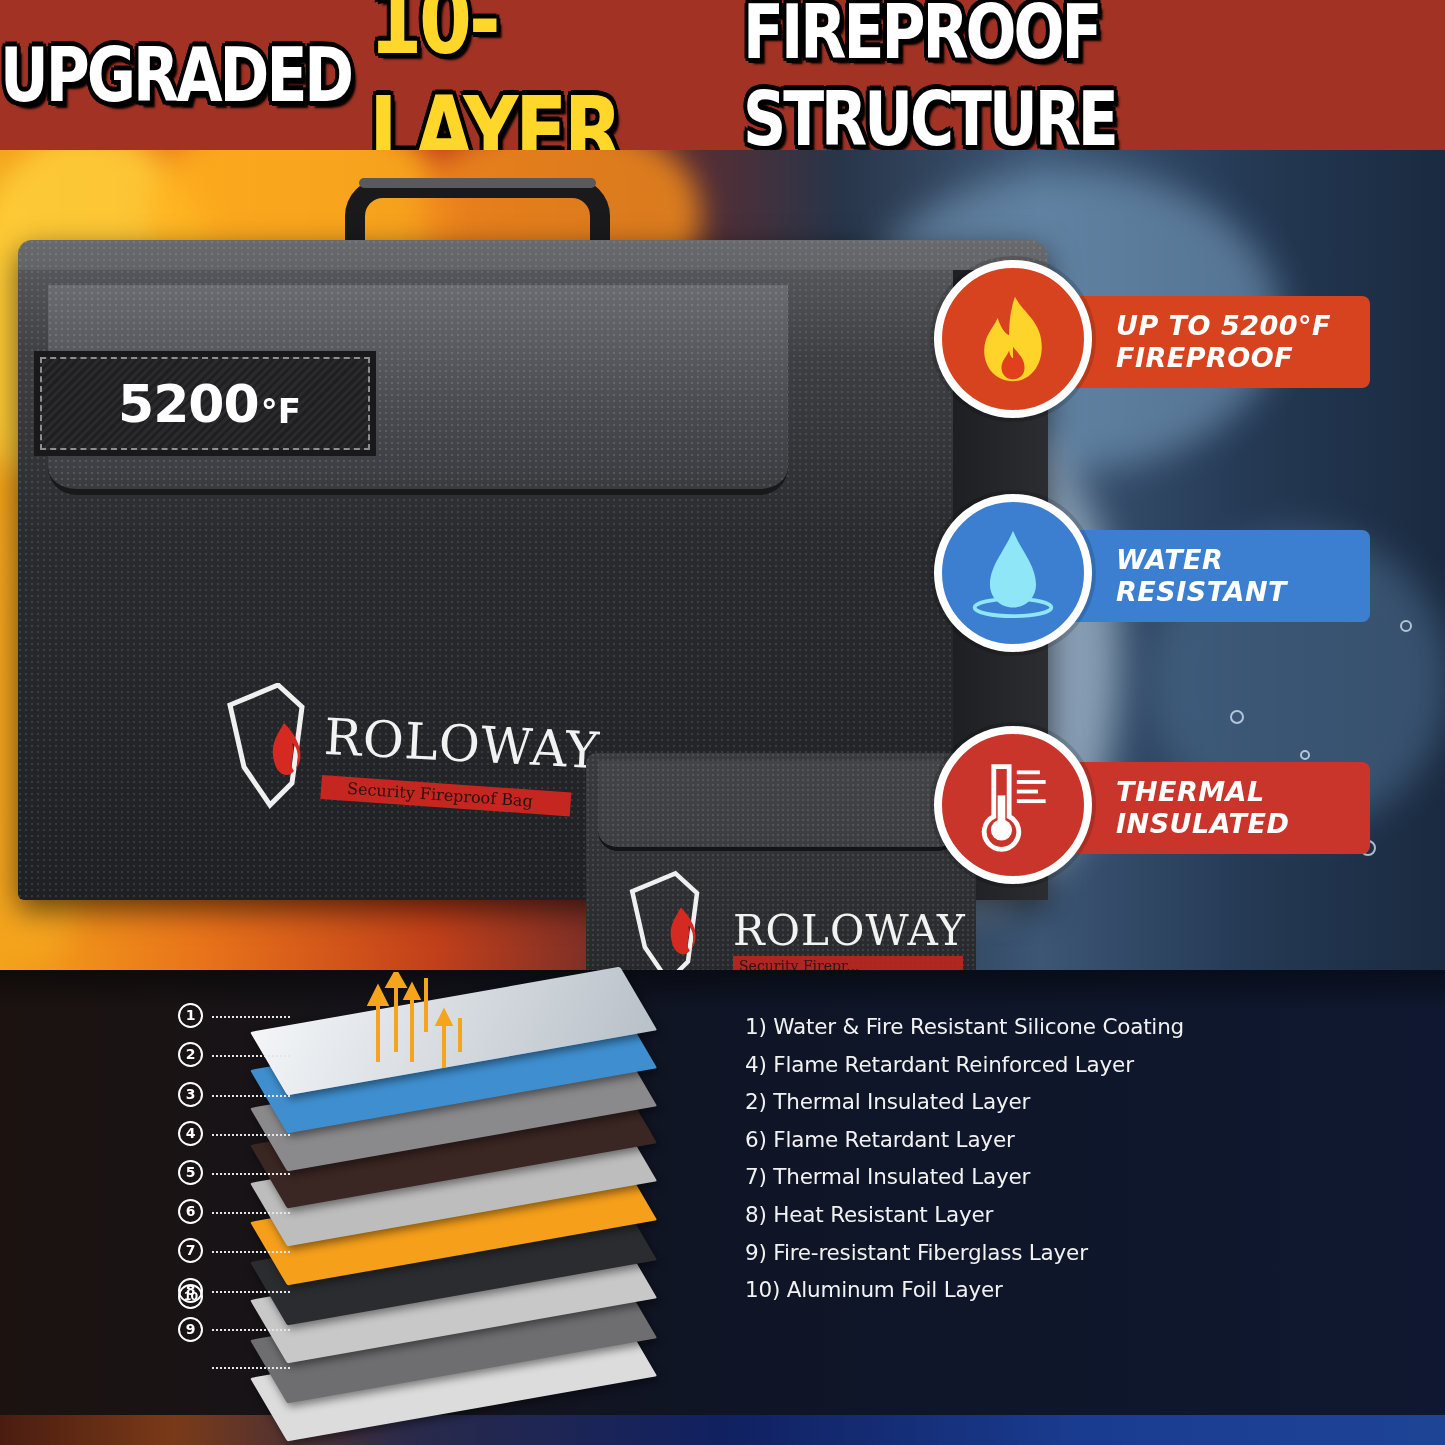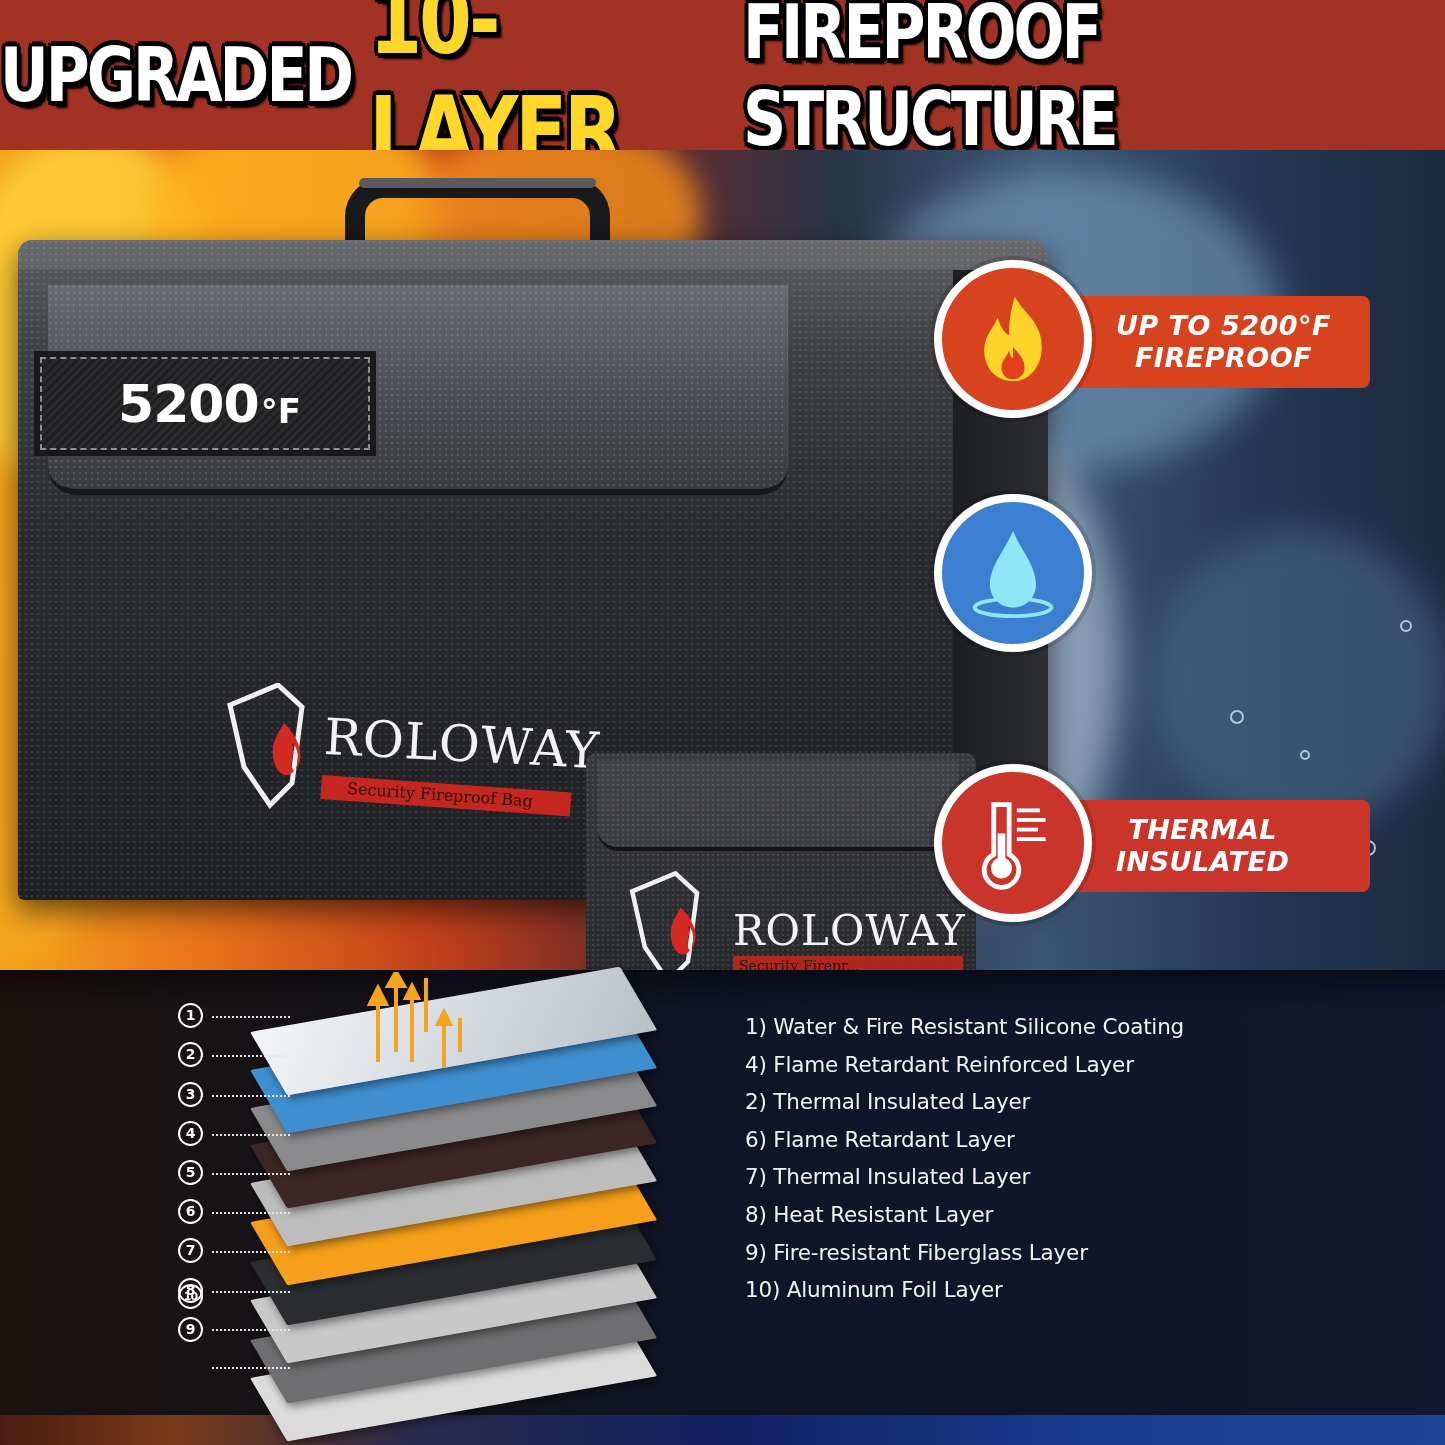"UP TO 5200°F" .feature { text-align: center -> none }
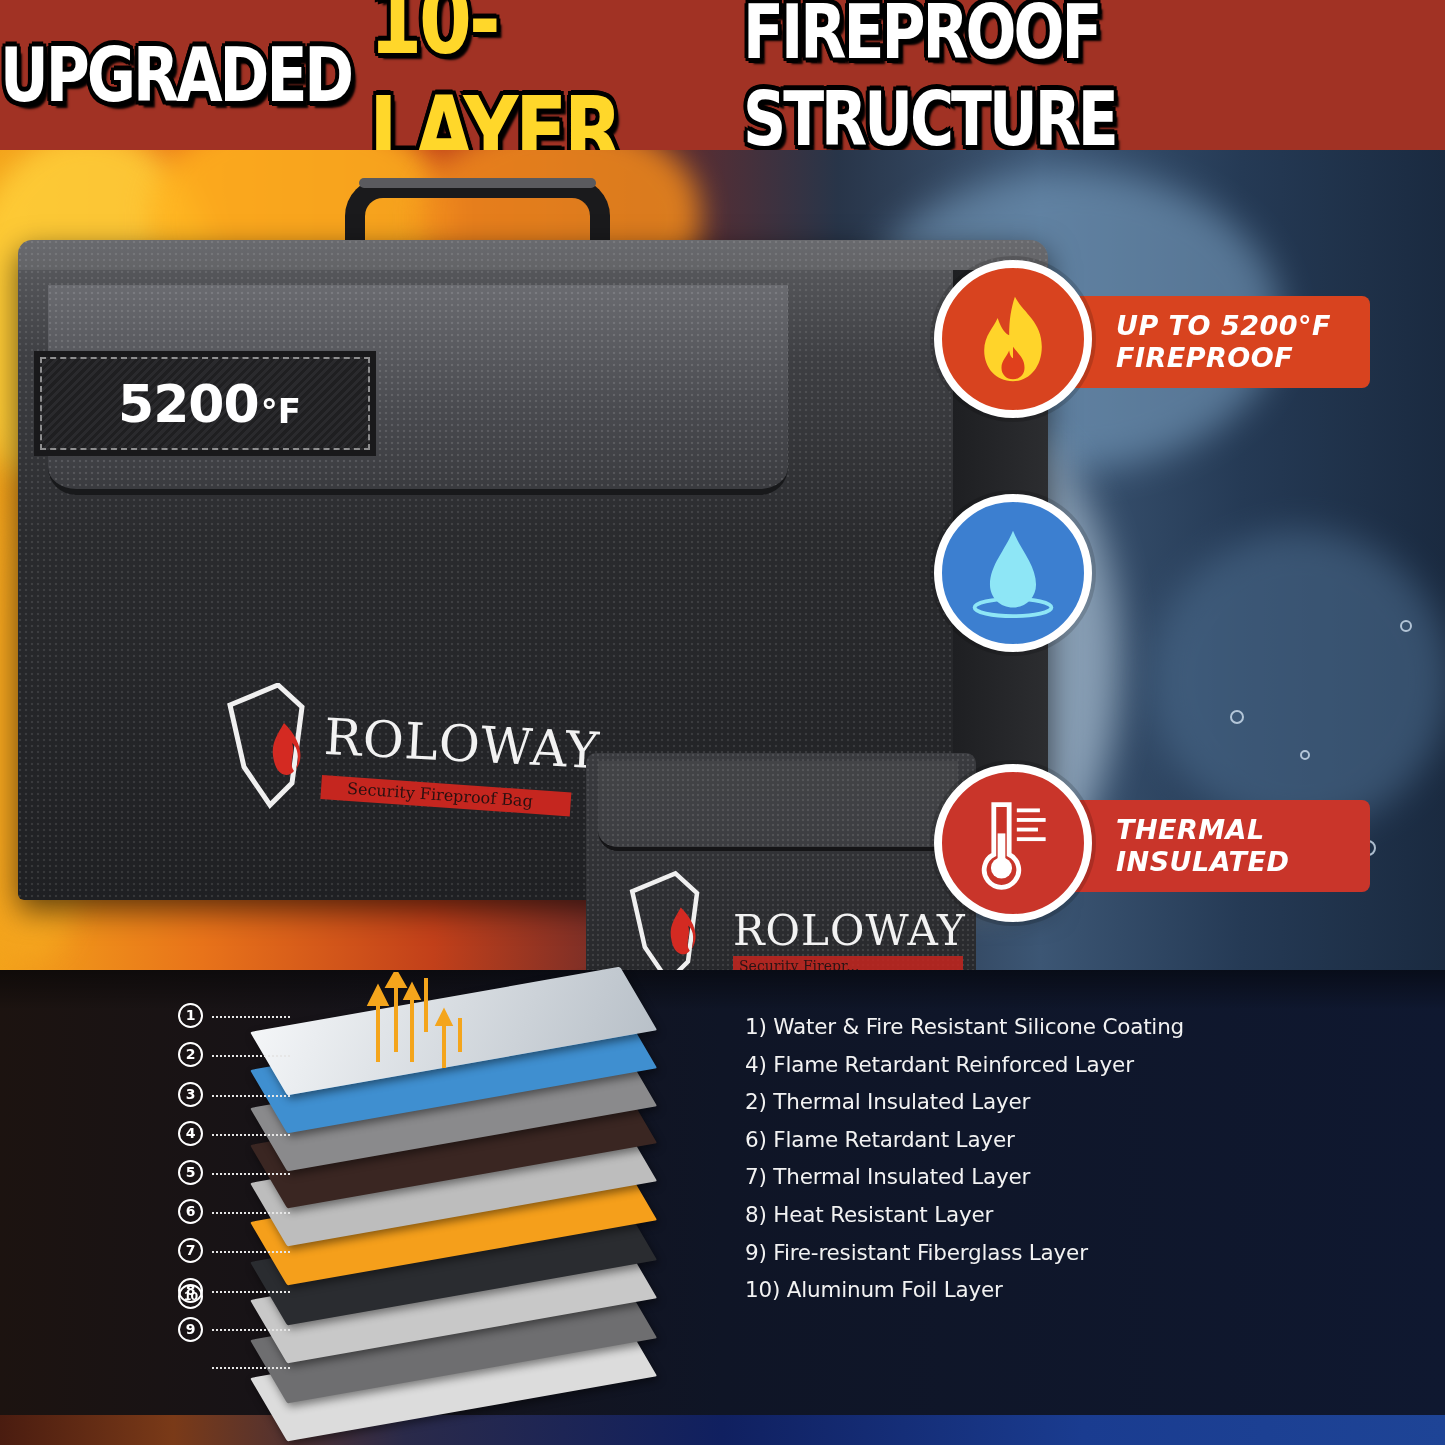"WATER" div.feature-bar { html: none -> <div> <div> <div>WATER</div> <div>RESISTANT</div> </div> </div> }
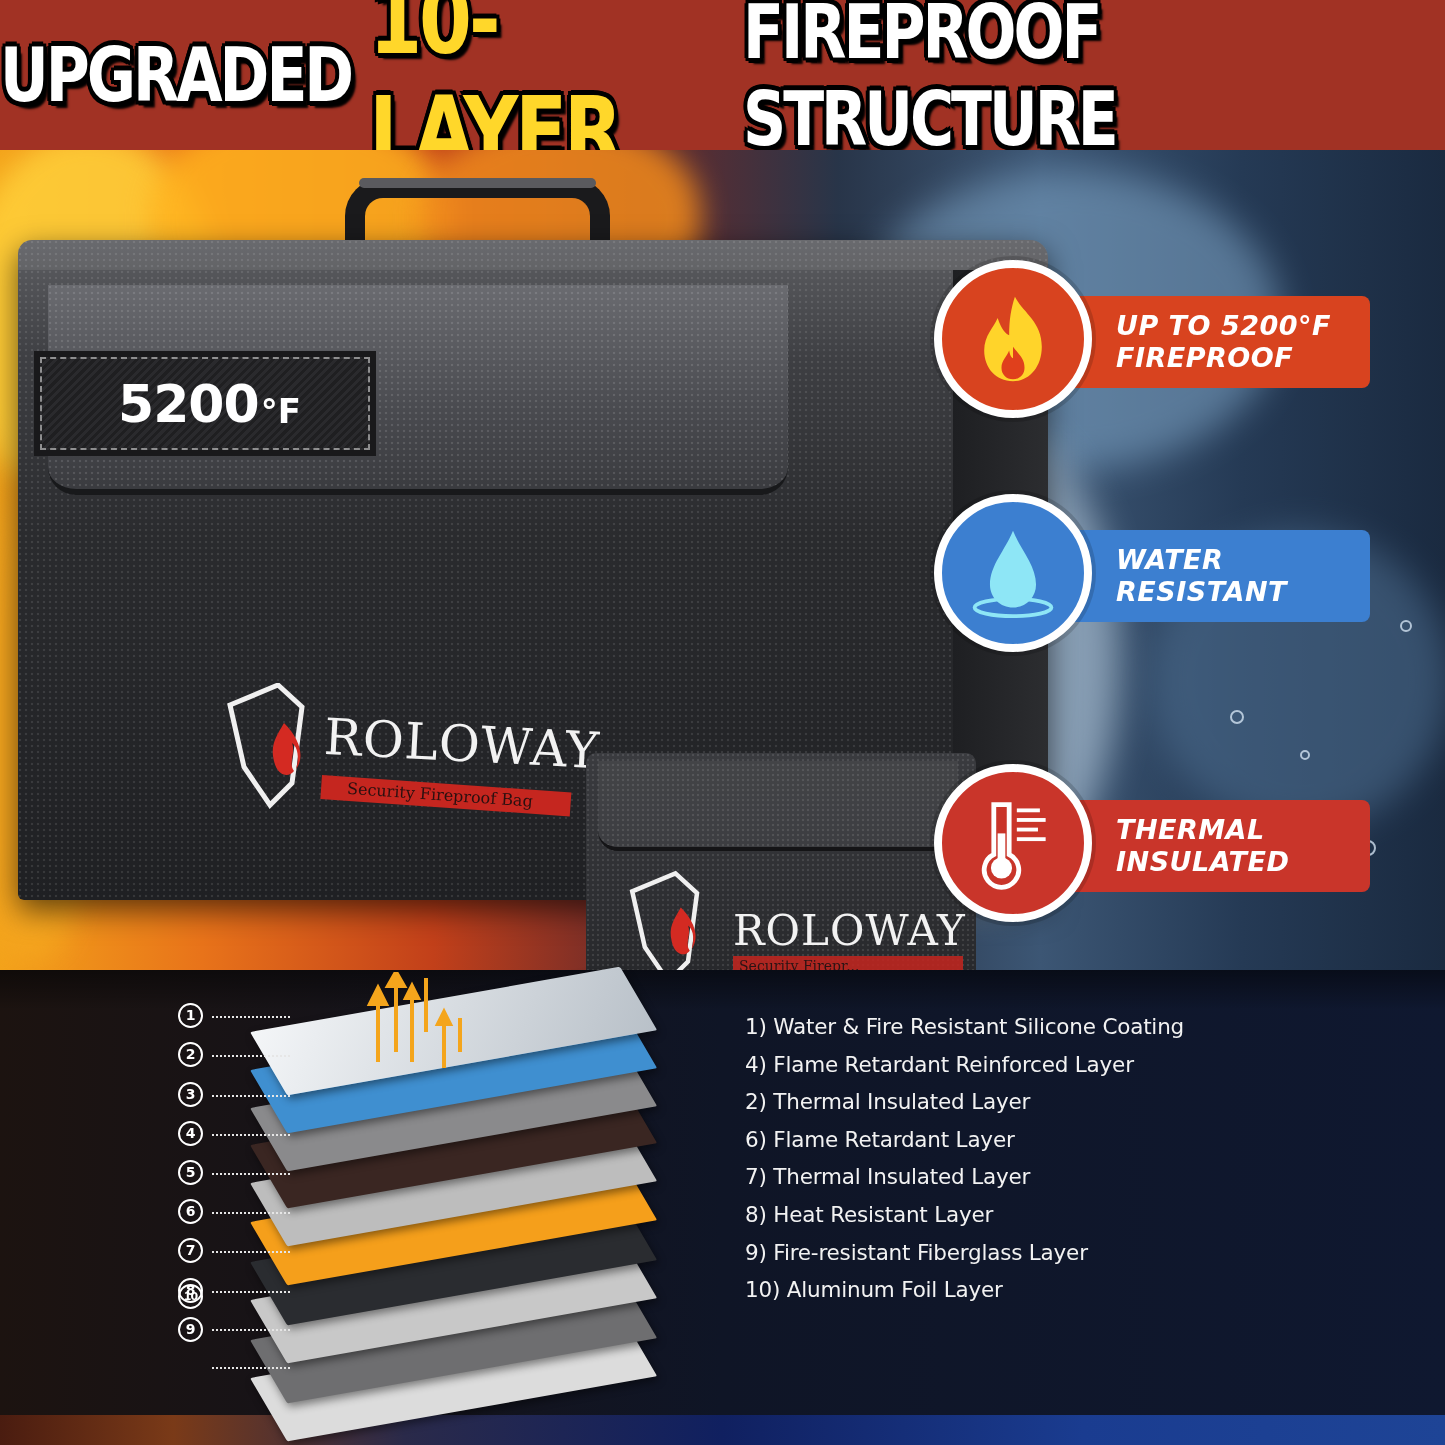"THERMAL" div.feature { top: 764px -> 726px }
